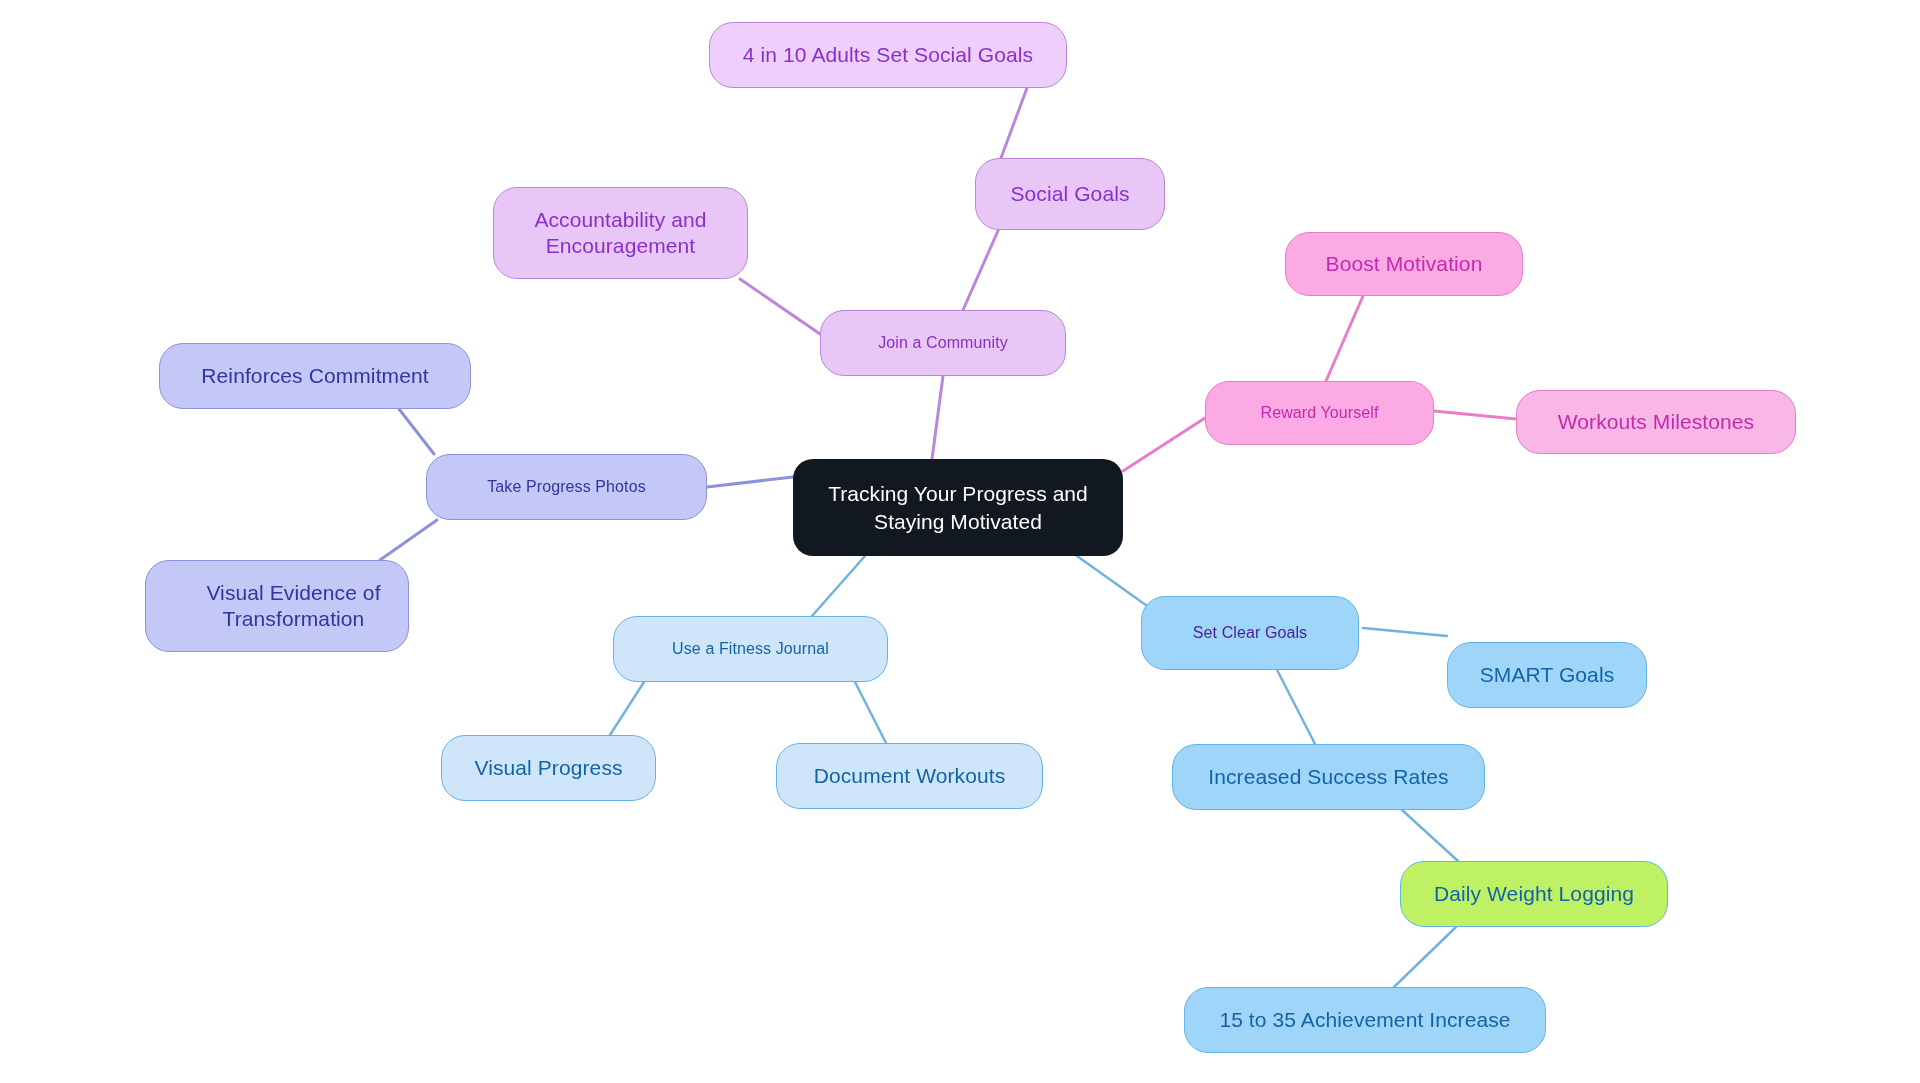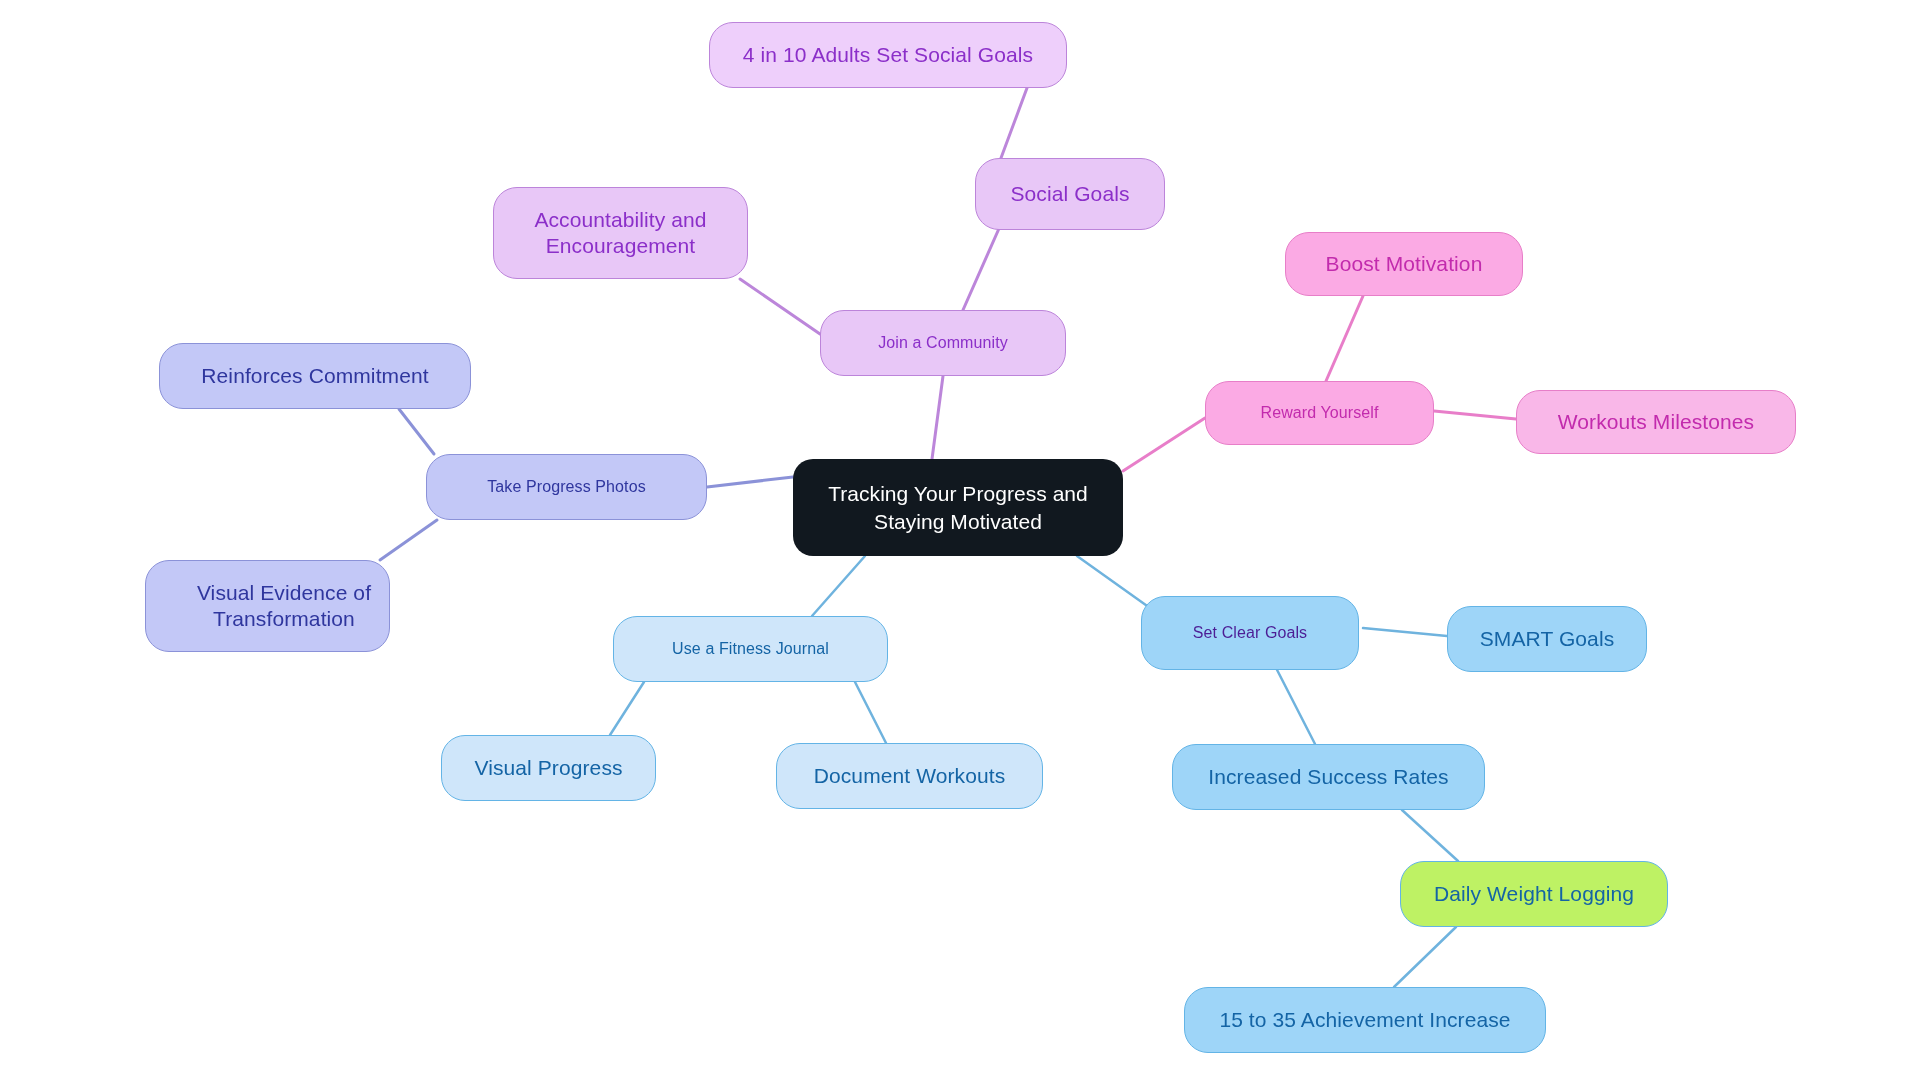"Visual Evidence of" div.node { width: 245px -> 264px }
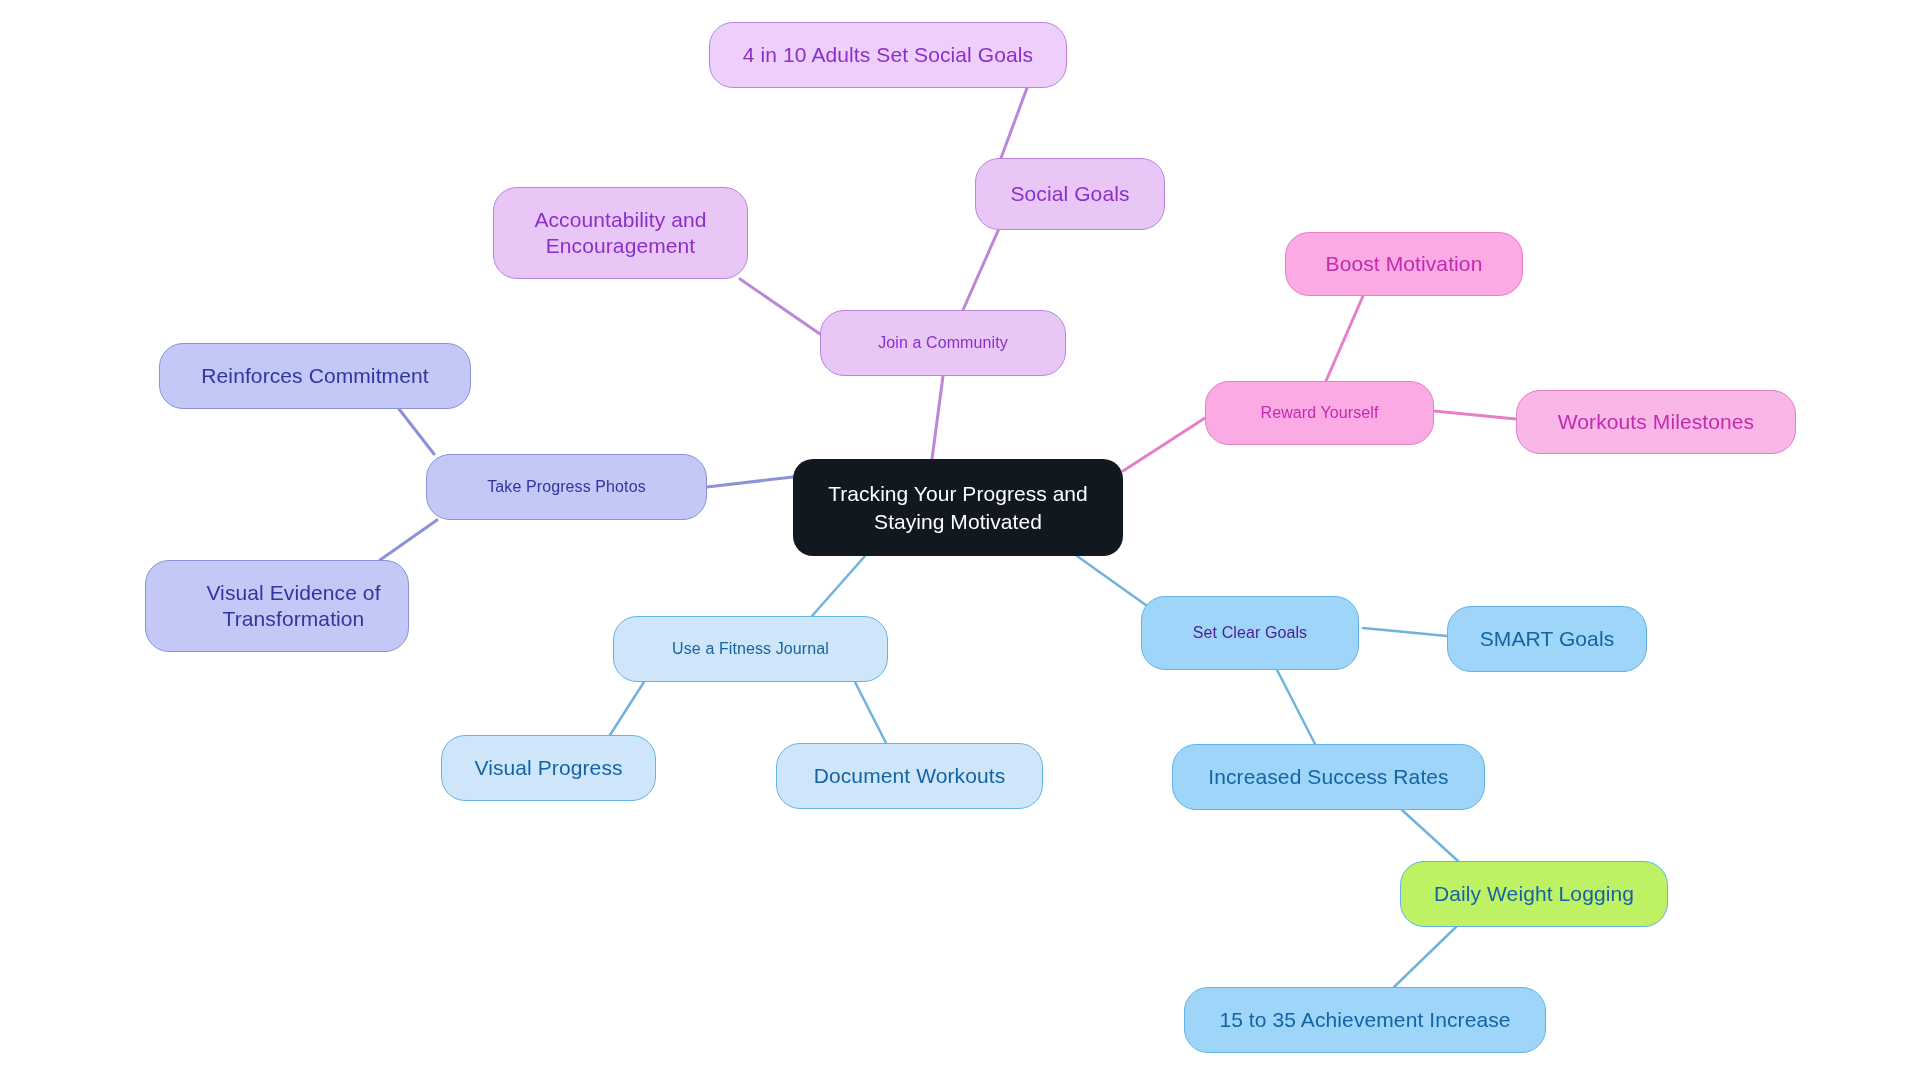"SMART Goals" div.node { top: 606px -> 642px }
